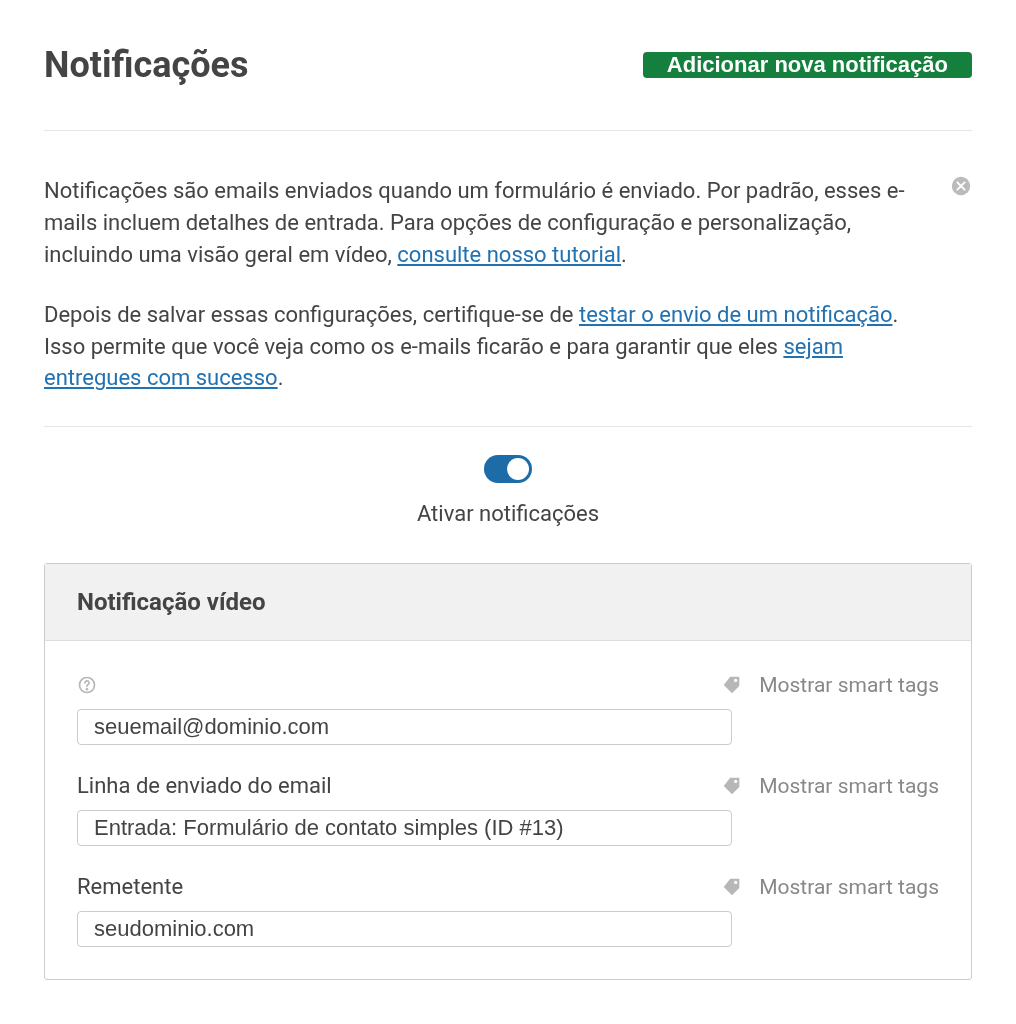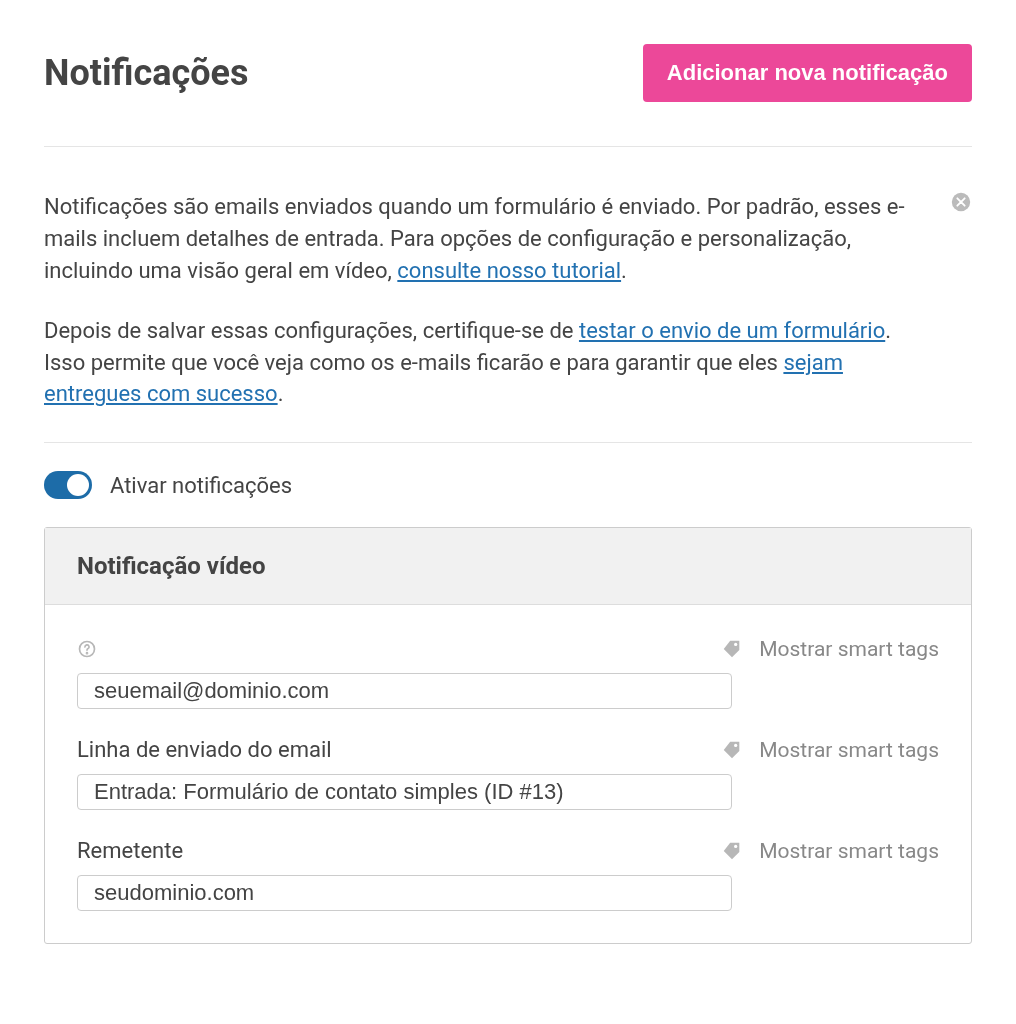"Adicionar nova notificação" .add-button { background: #ec4899 -> #15803d; padding: 16px 24px -> 0 24px }
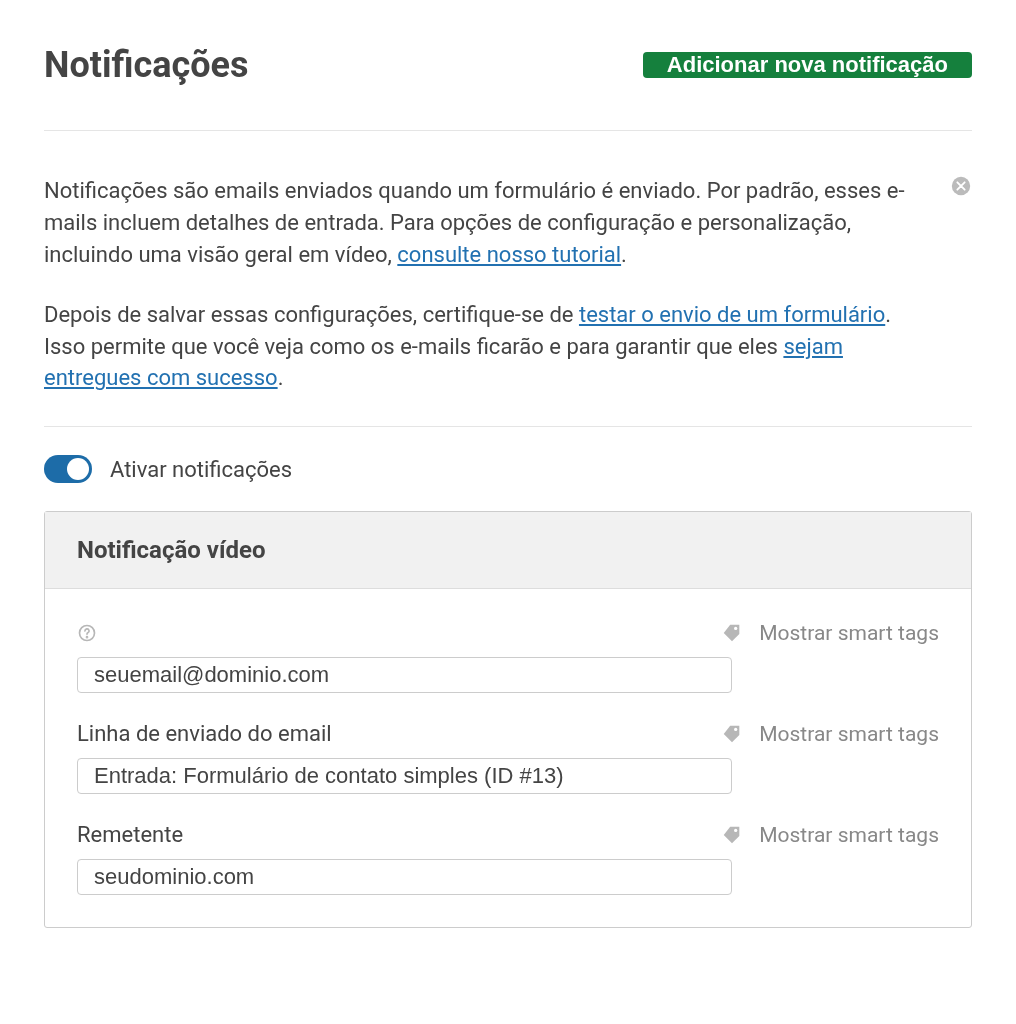"testar o envio de um" a.info-link { text: formulário -> notificação }
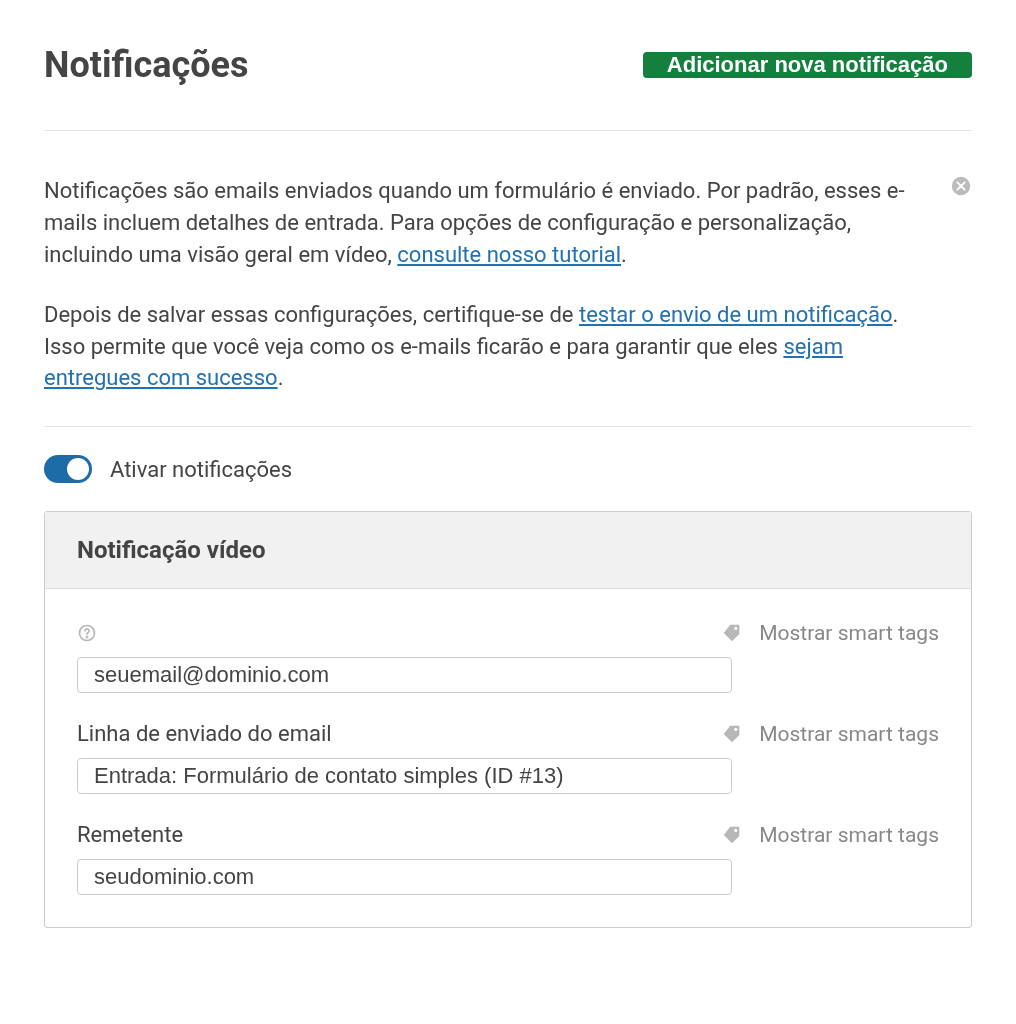"Ativar notificações" .toggle-row { flex-direction: none -> column; margin-bottom: 28px -> 37px }
